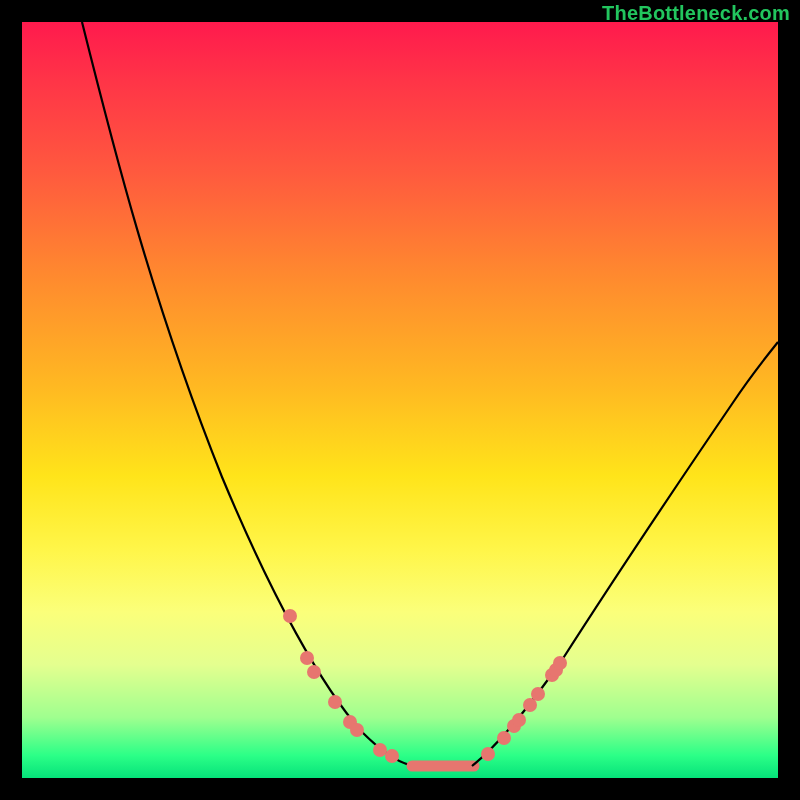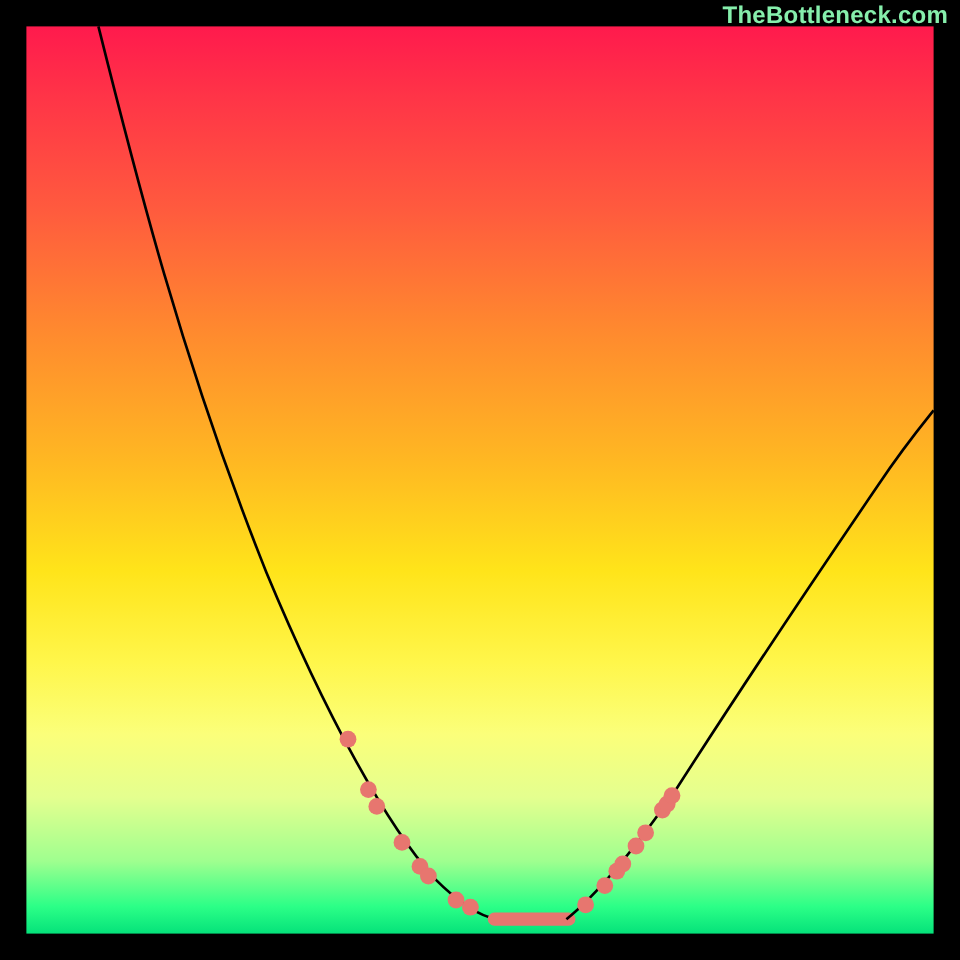"TheBottleneck.com" .watermark { color: #86efac -> #22c55e }
